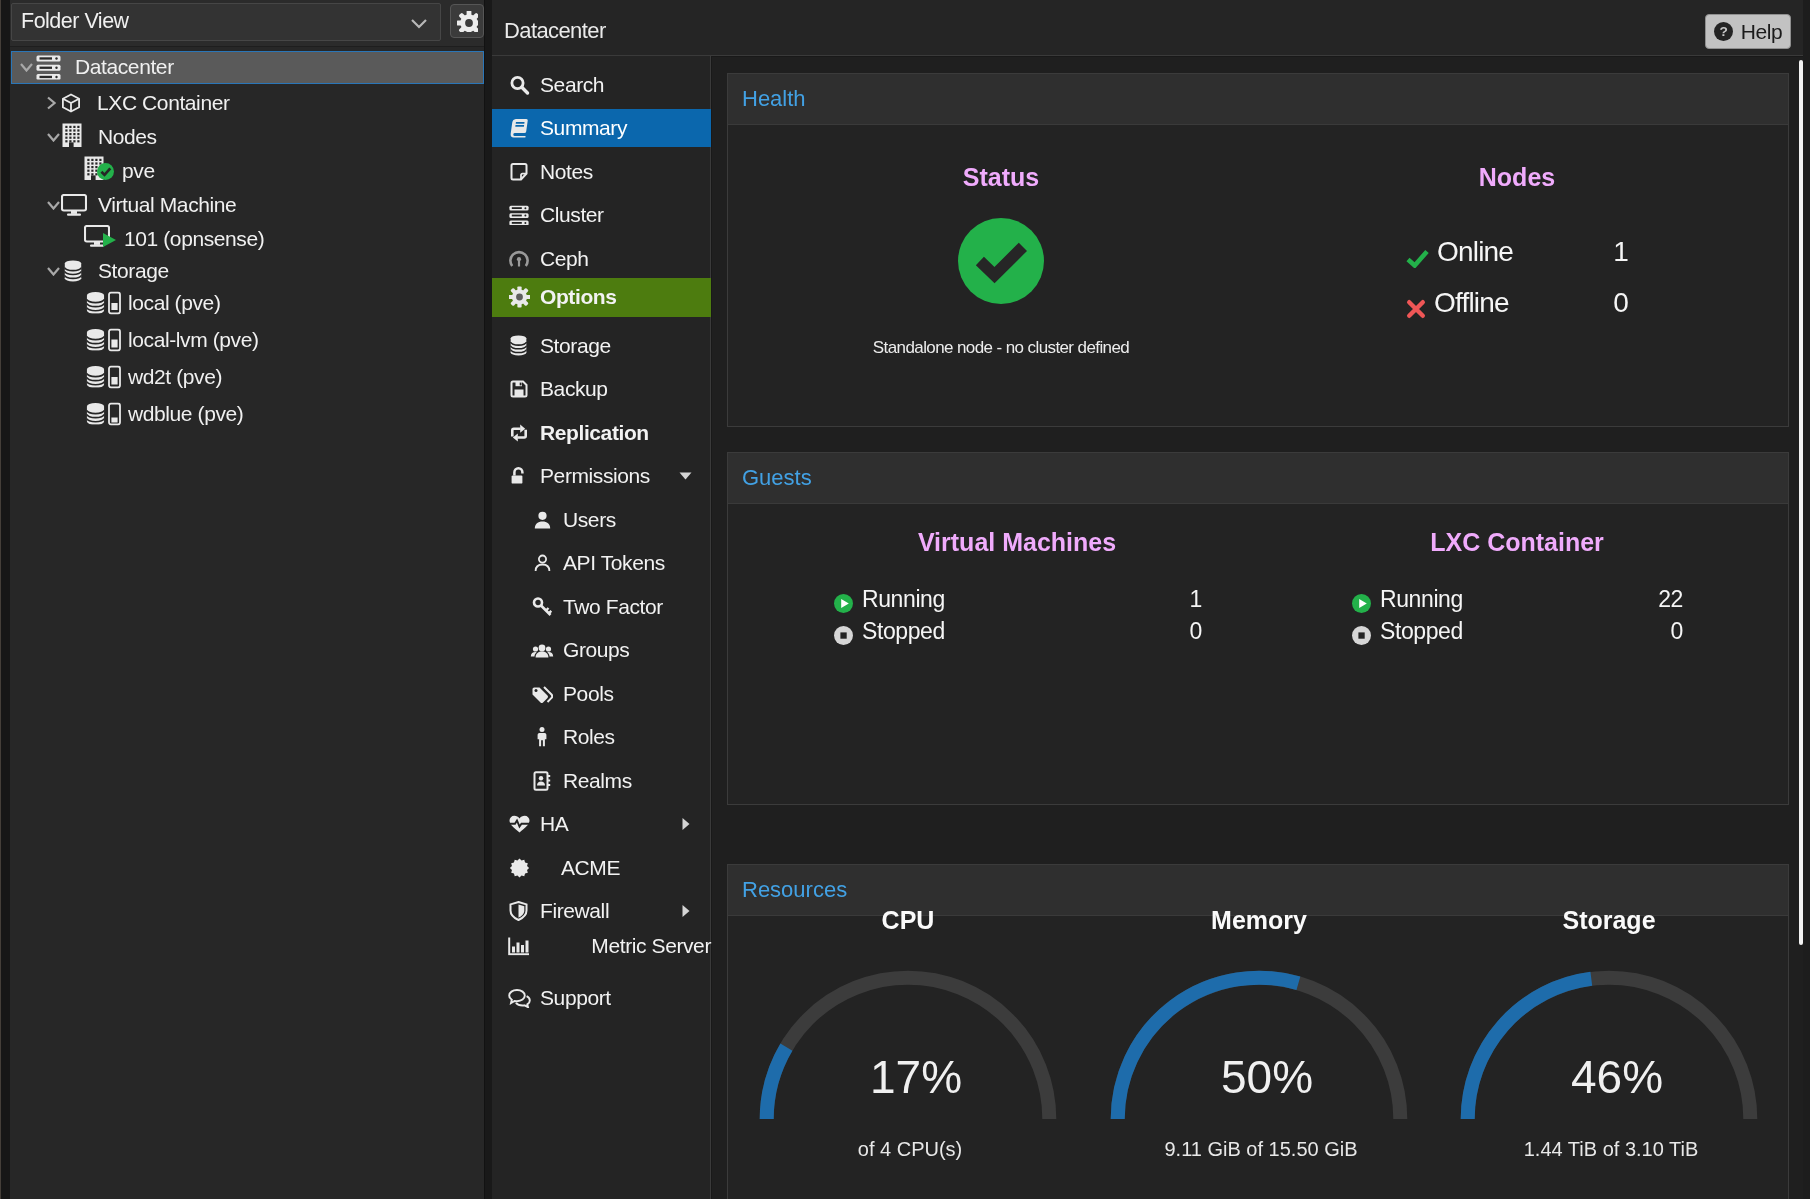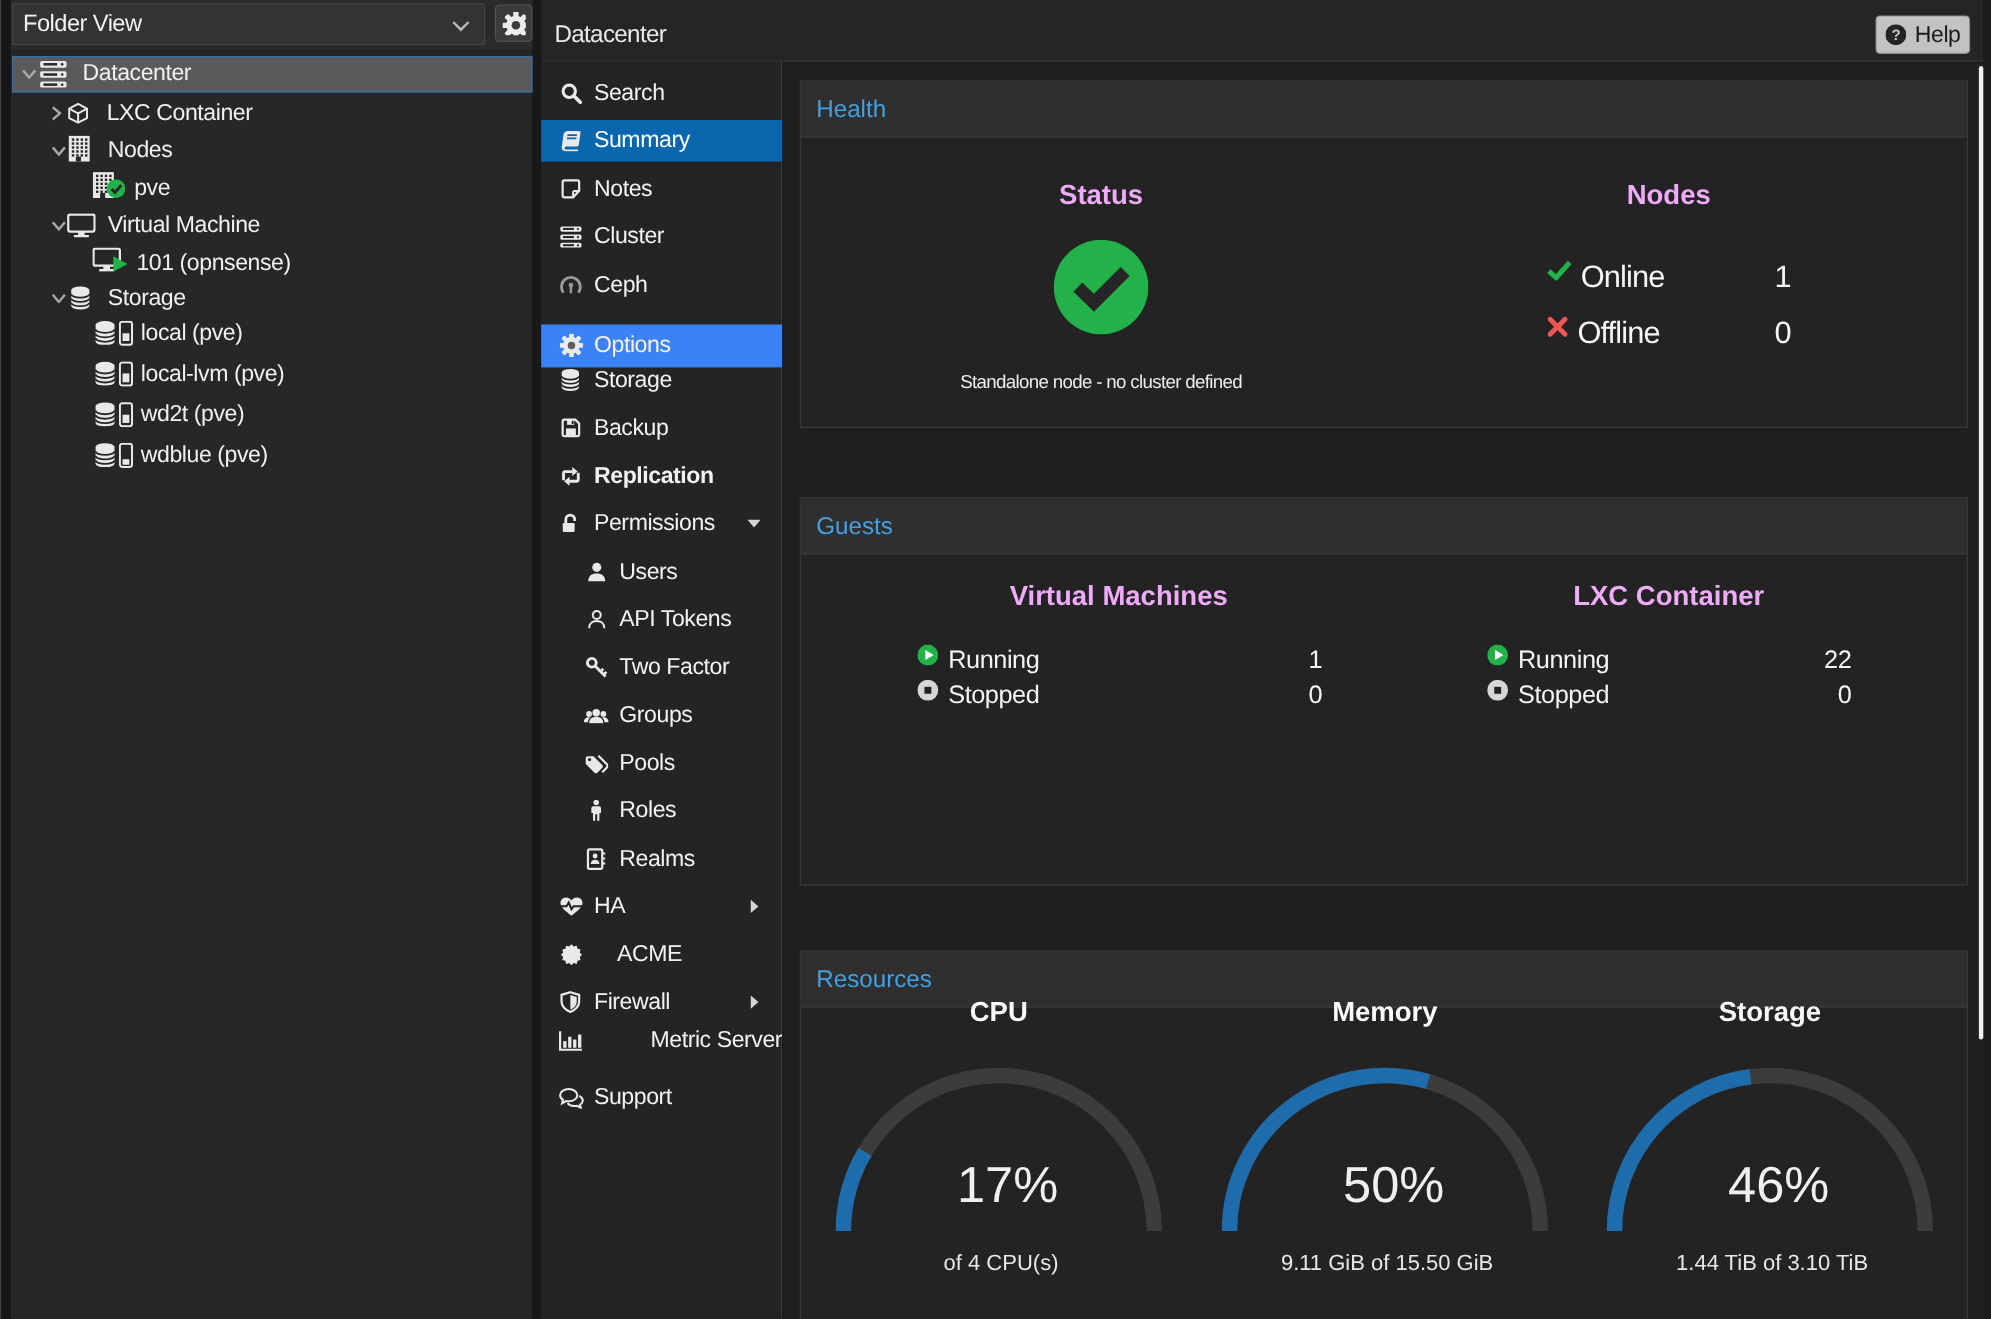"Health" div.panel { height: 316px -> 354px }
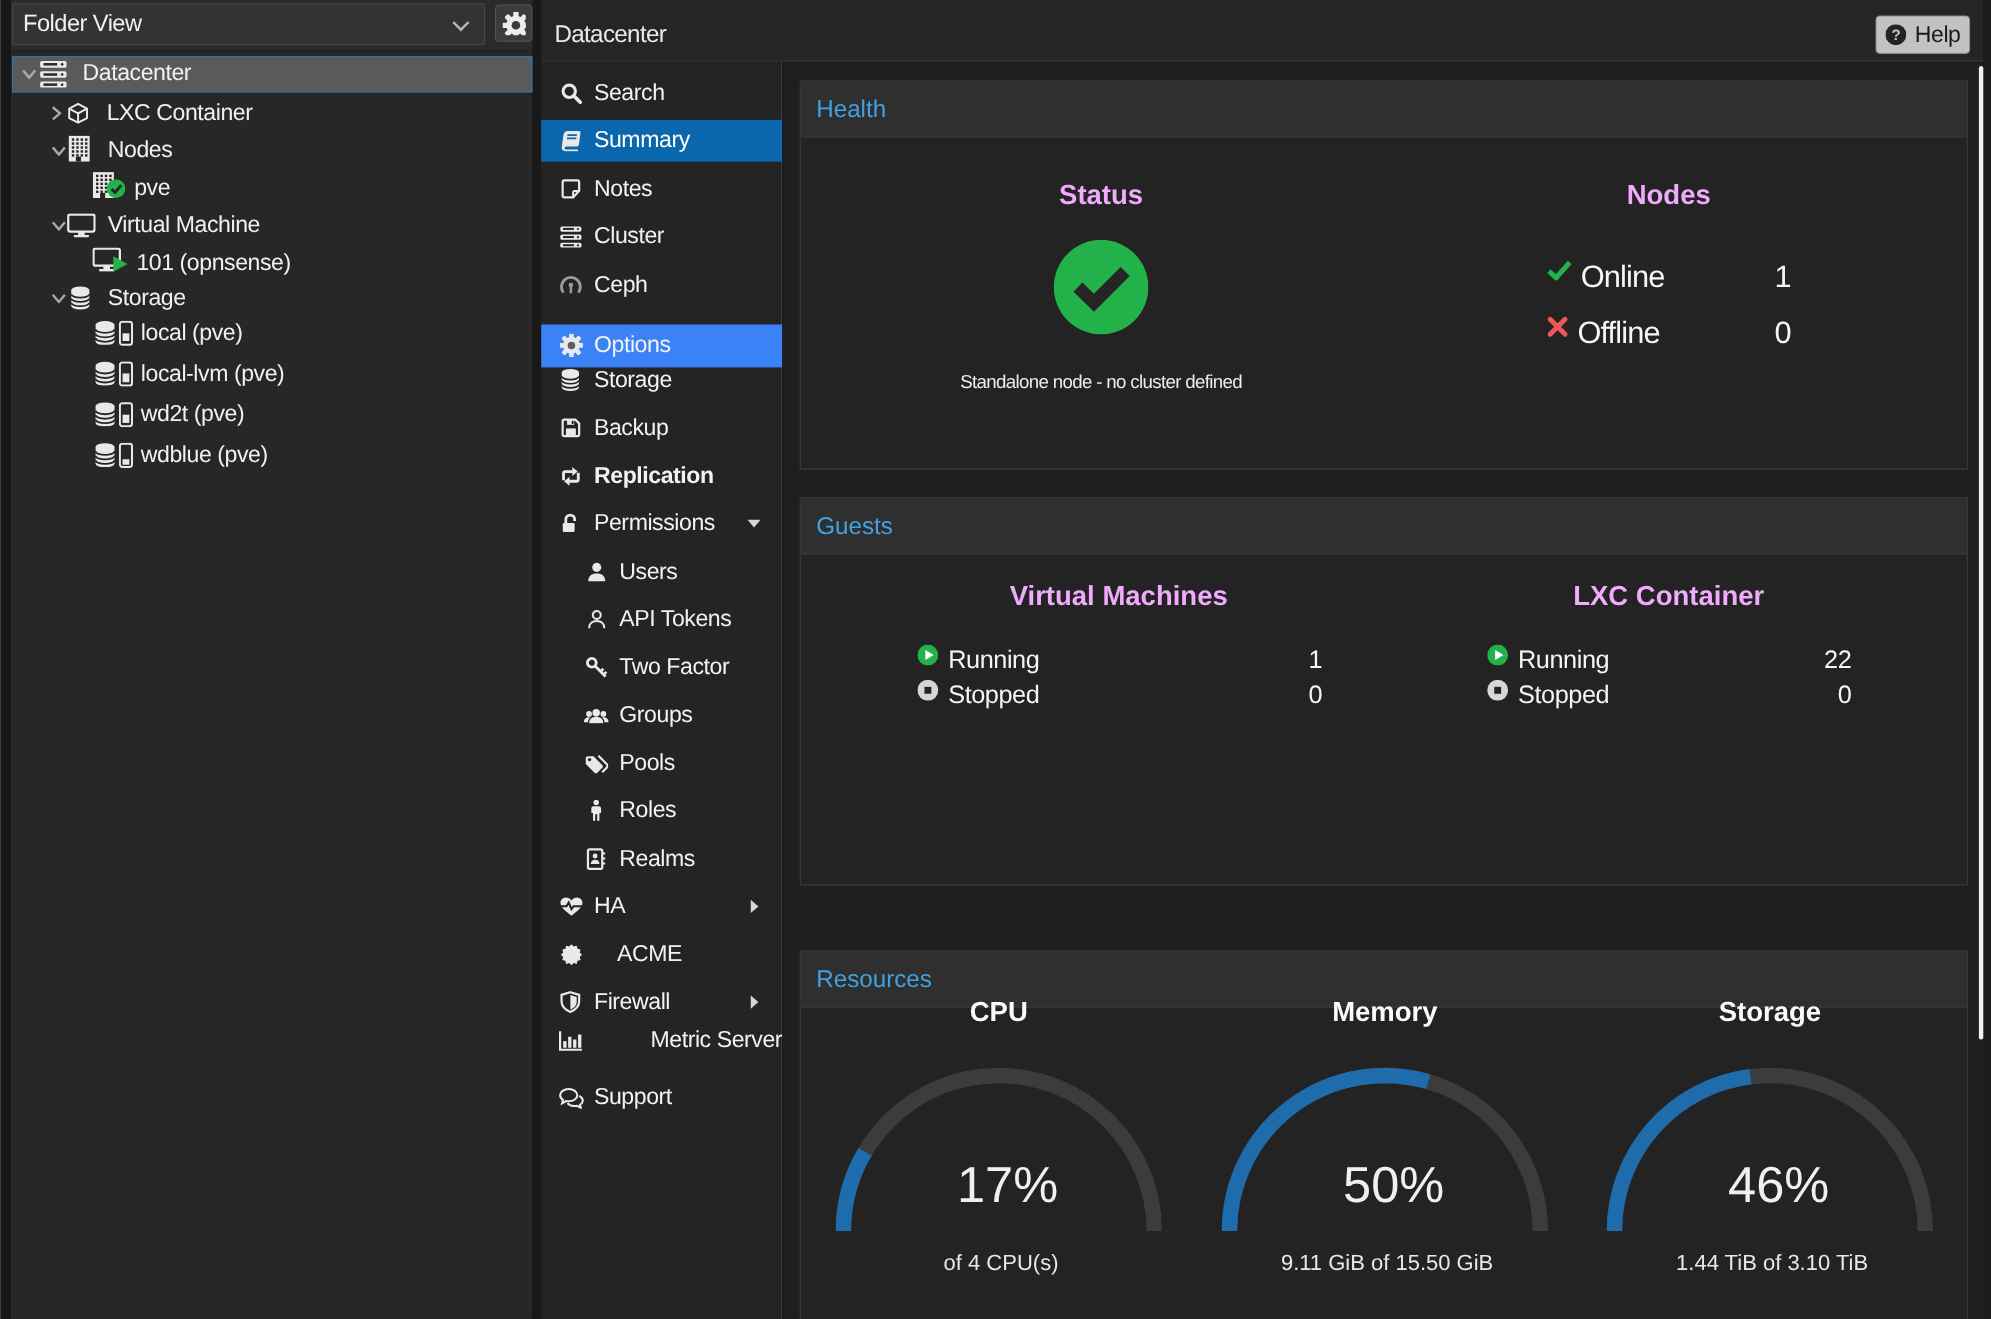"Online" .rowlab { align-items: flex-start -> flex-end }
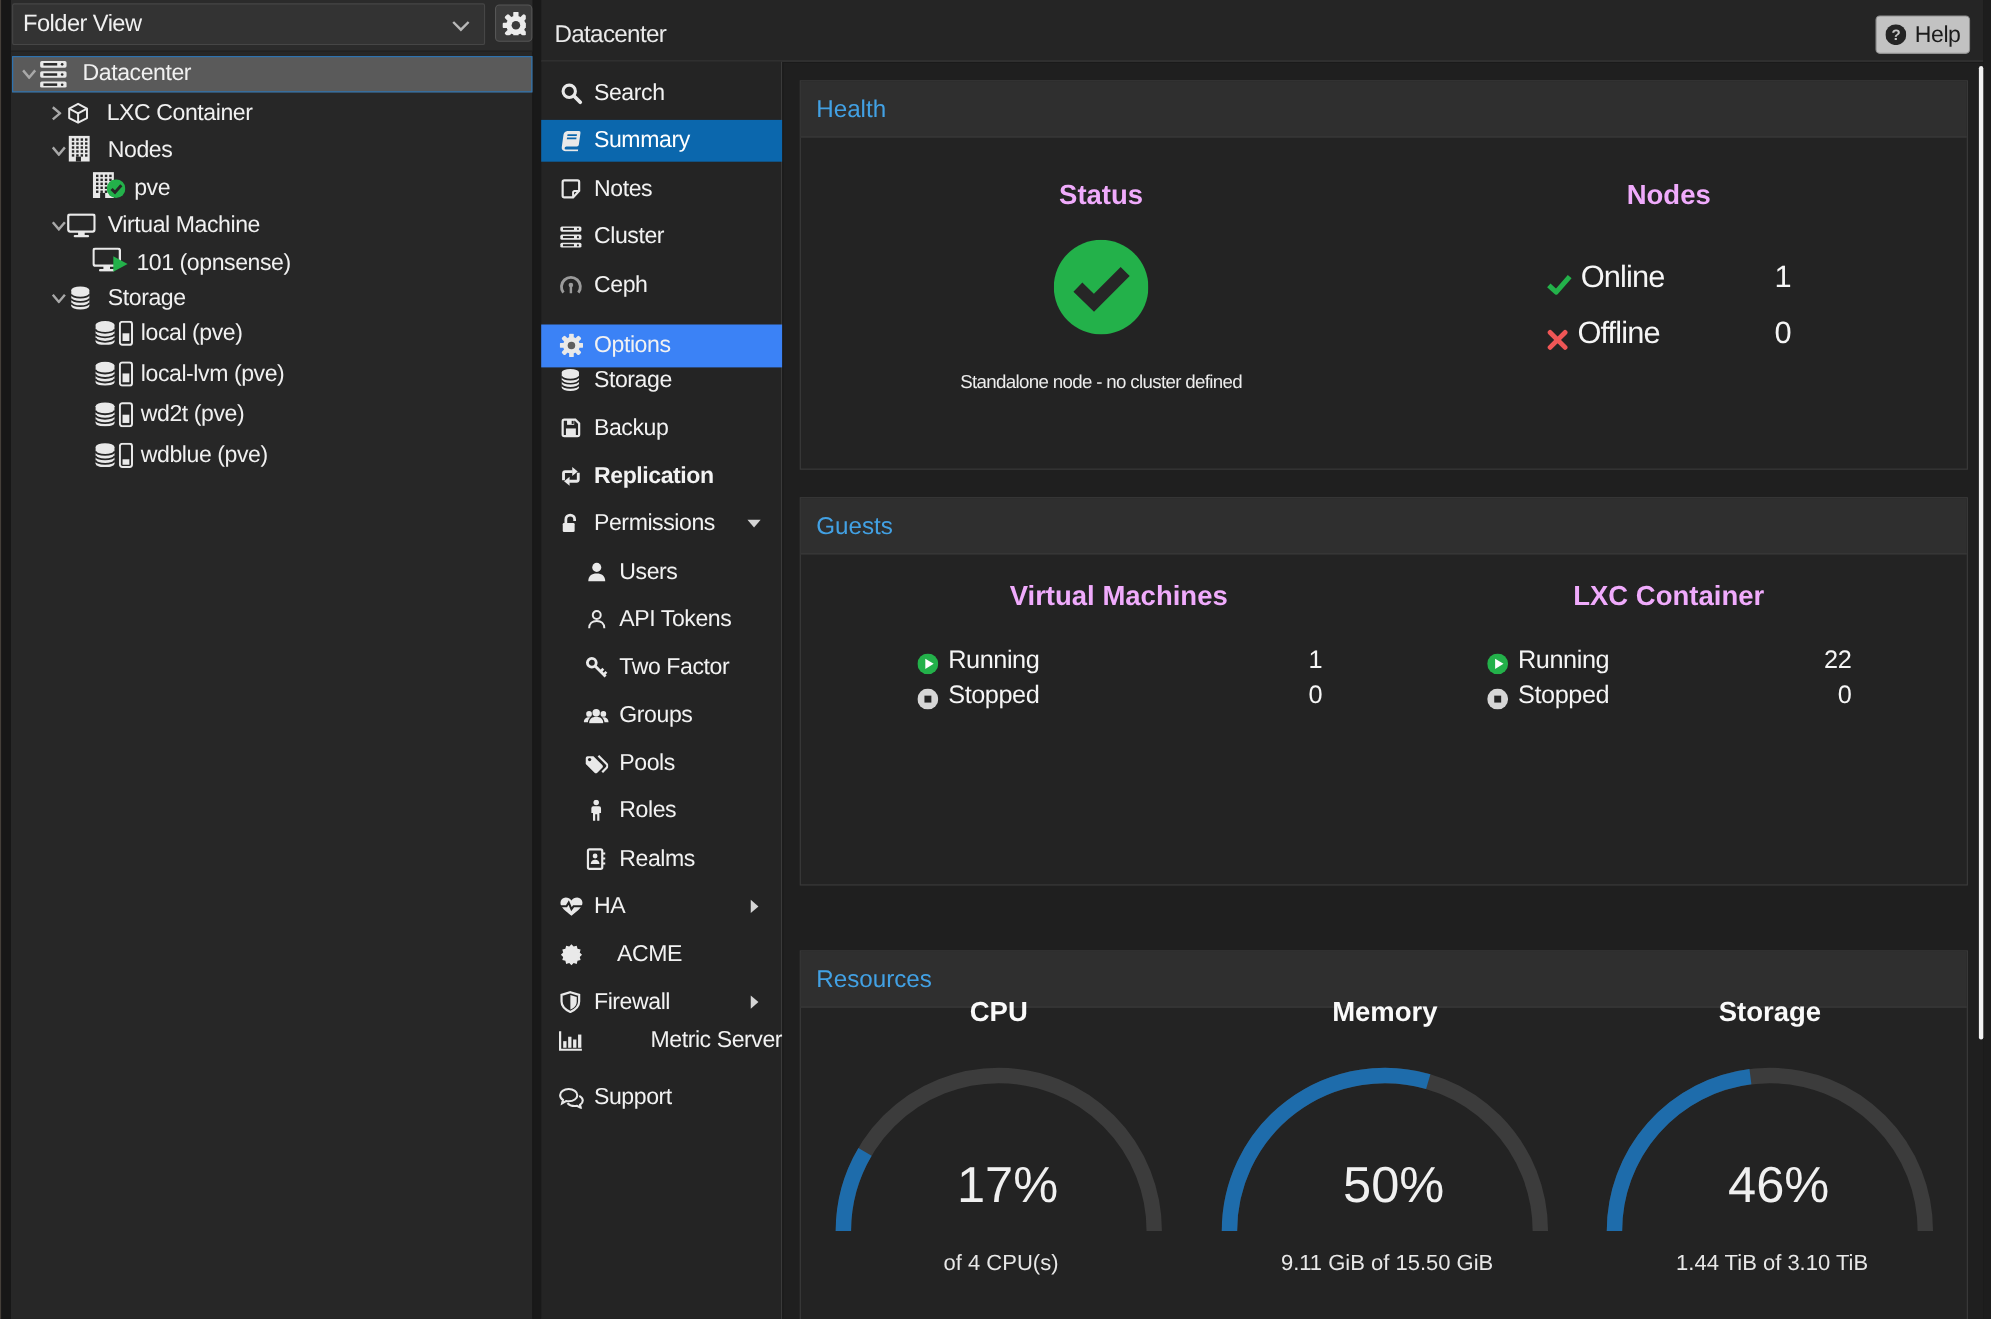"Options" div.mitem { background: #3b82f6 -> #4d7c0f; font-weight: none -> bold; top: 295px -> 278px }
